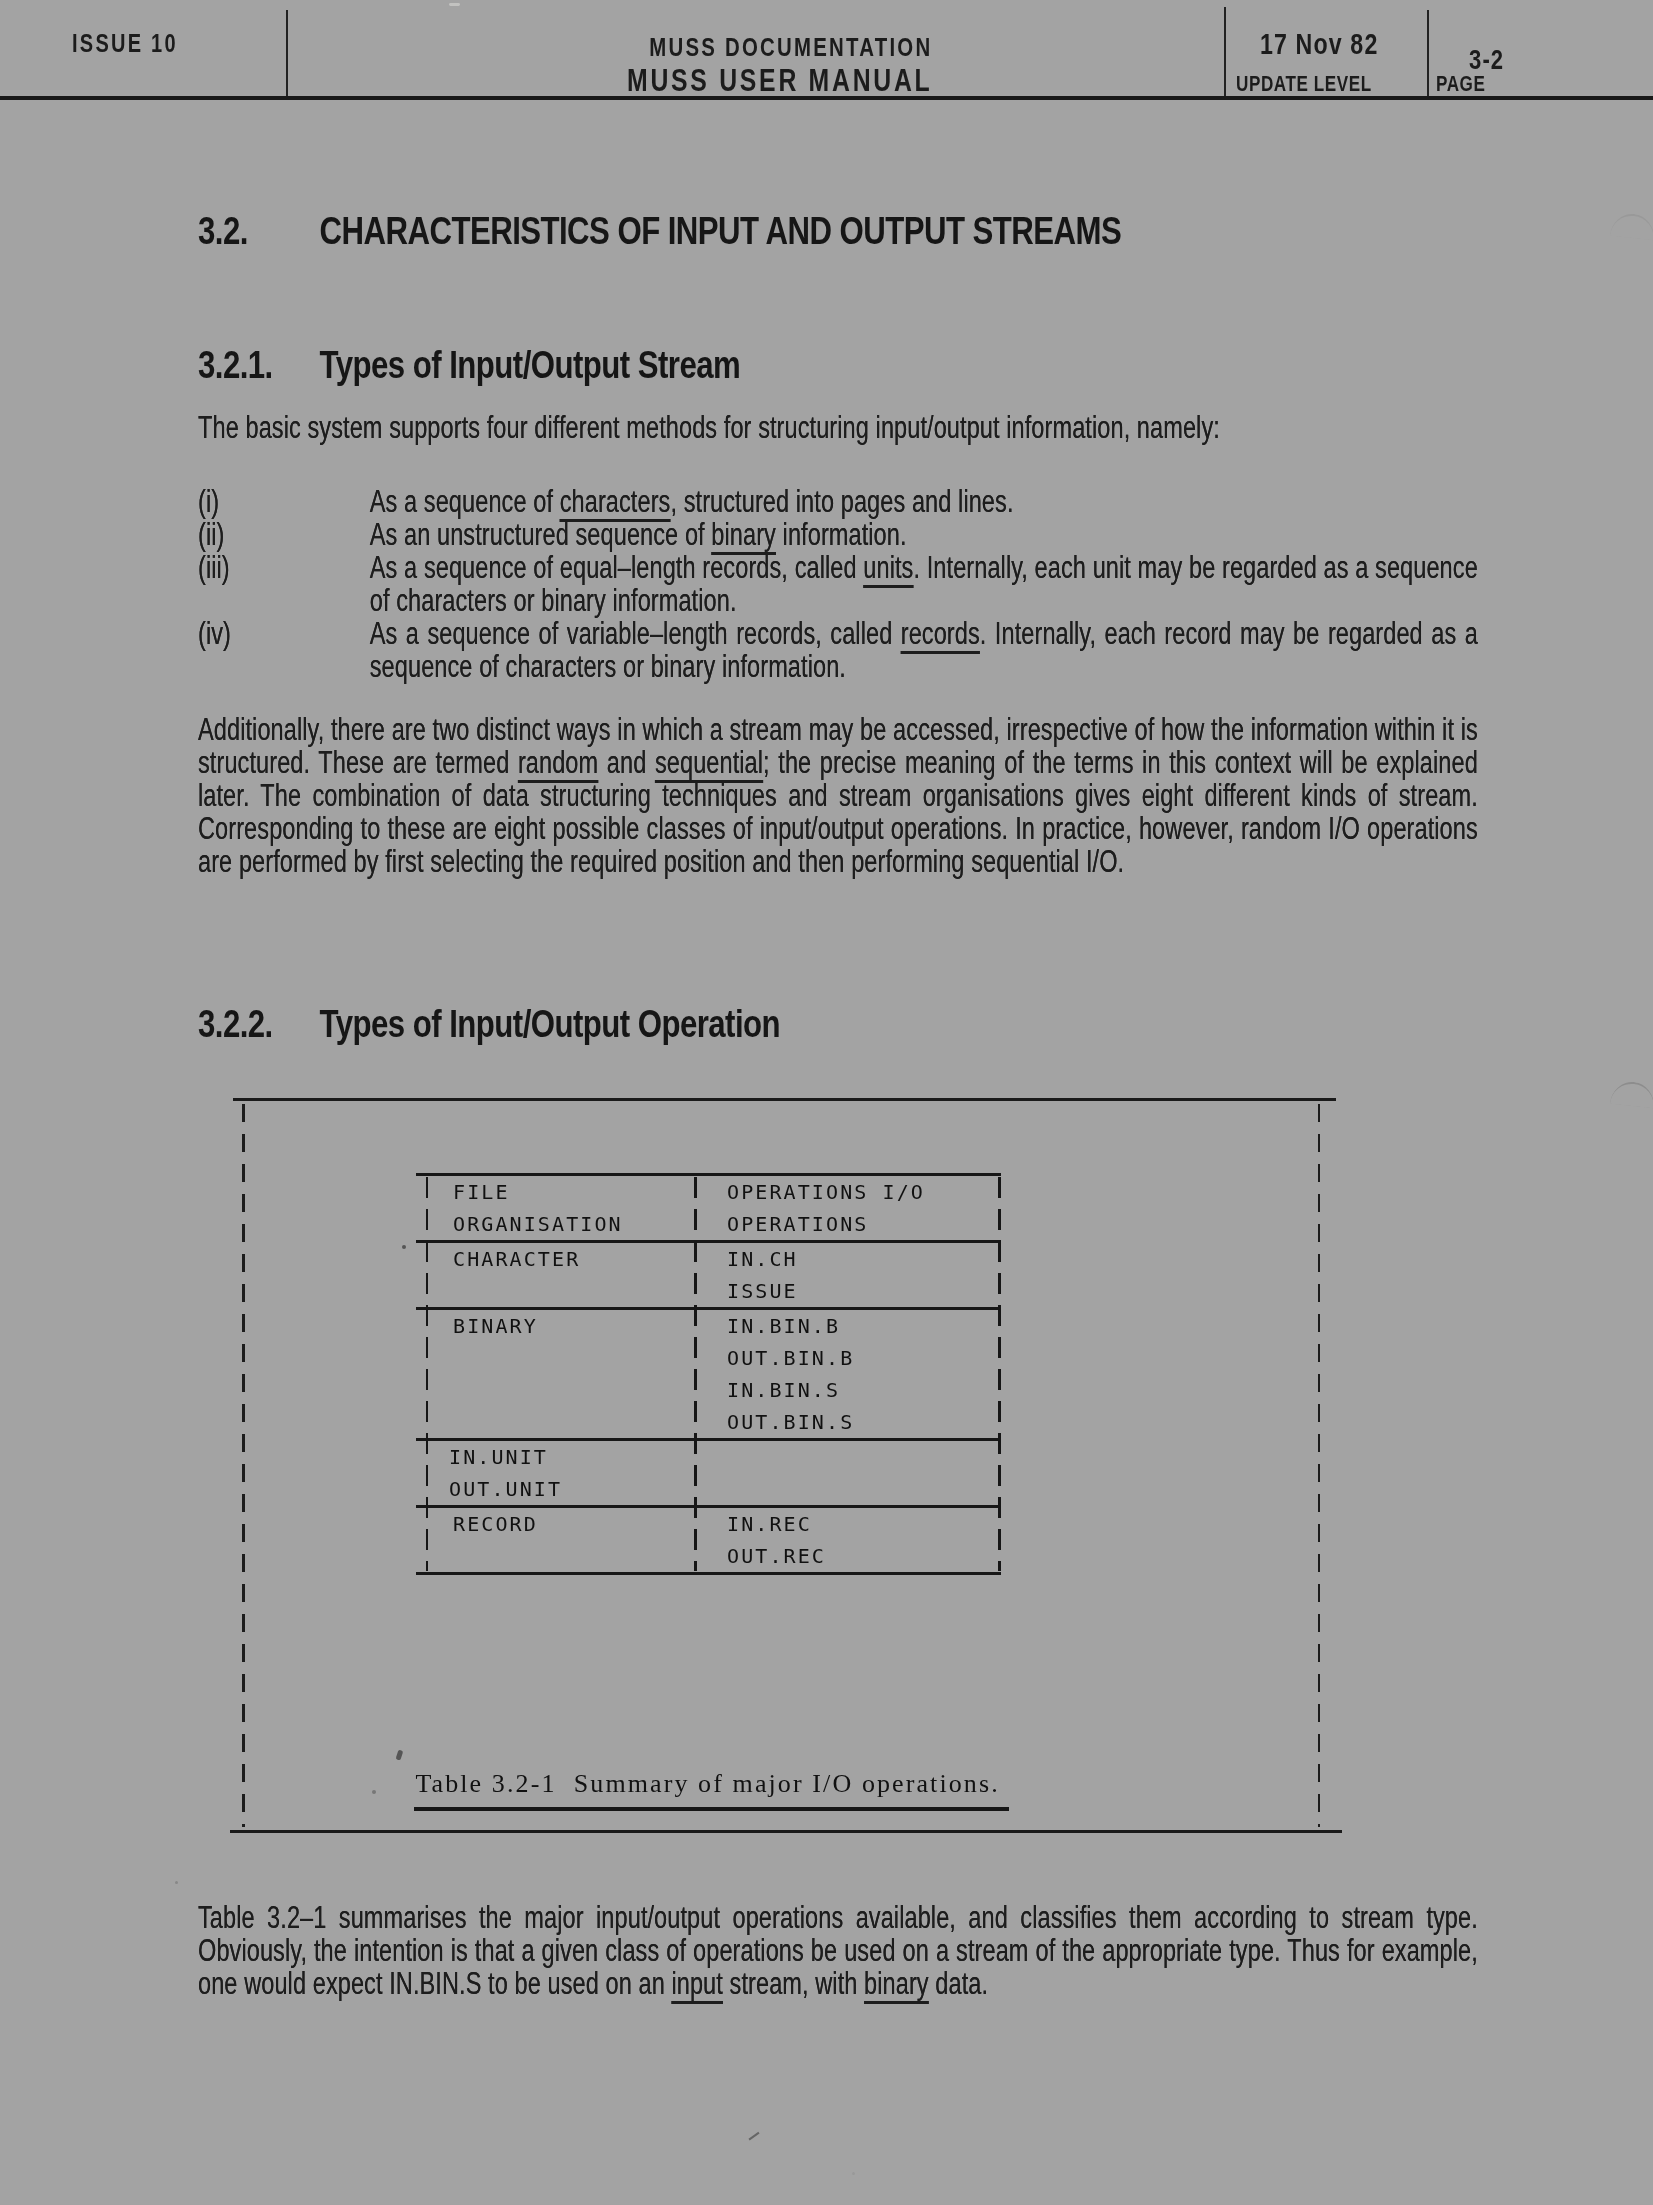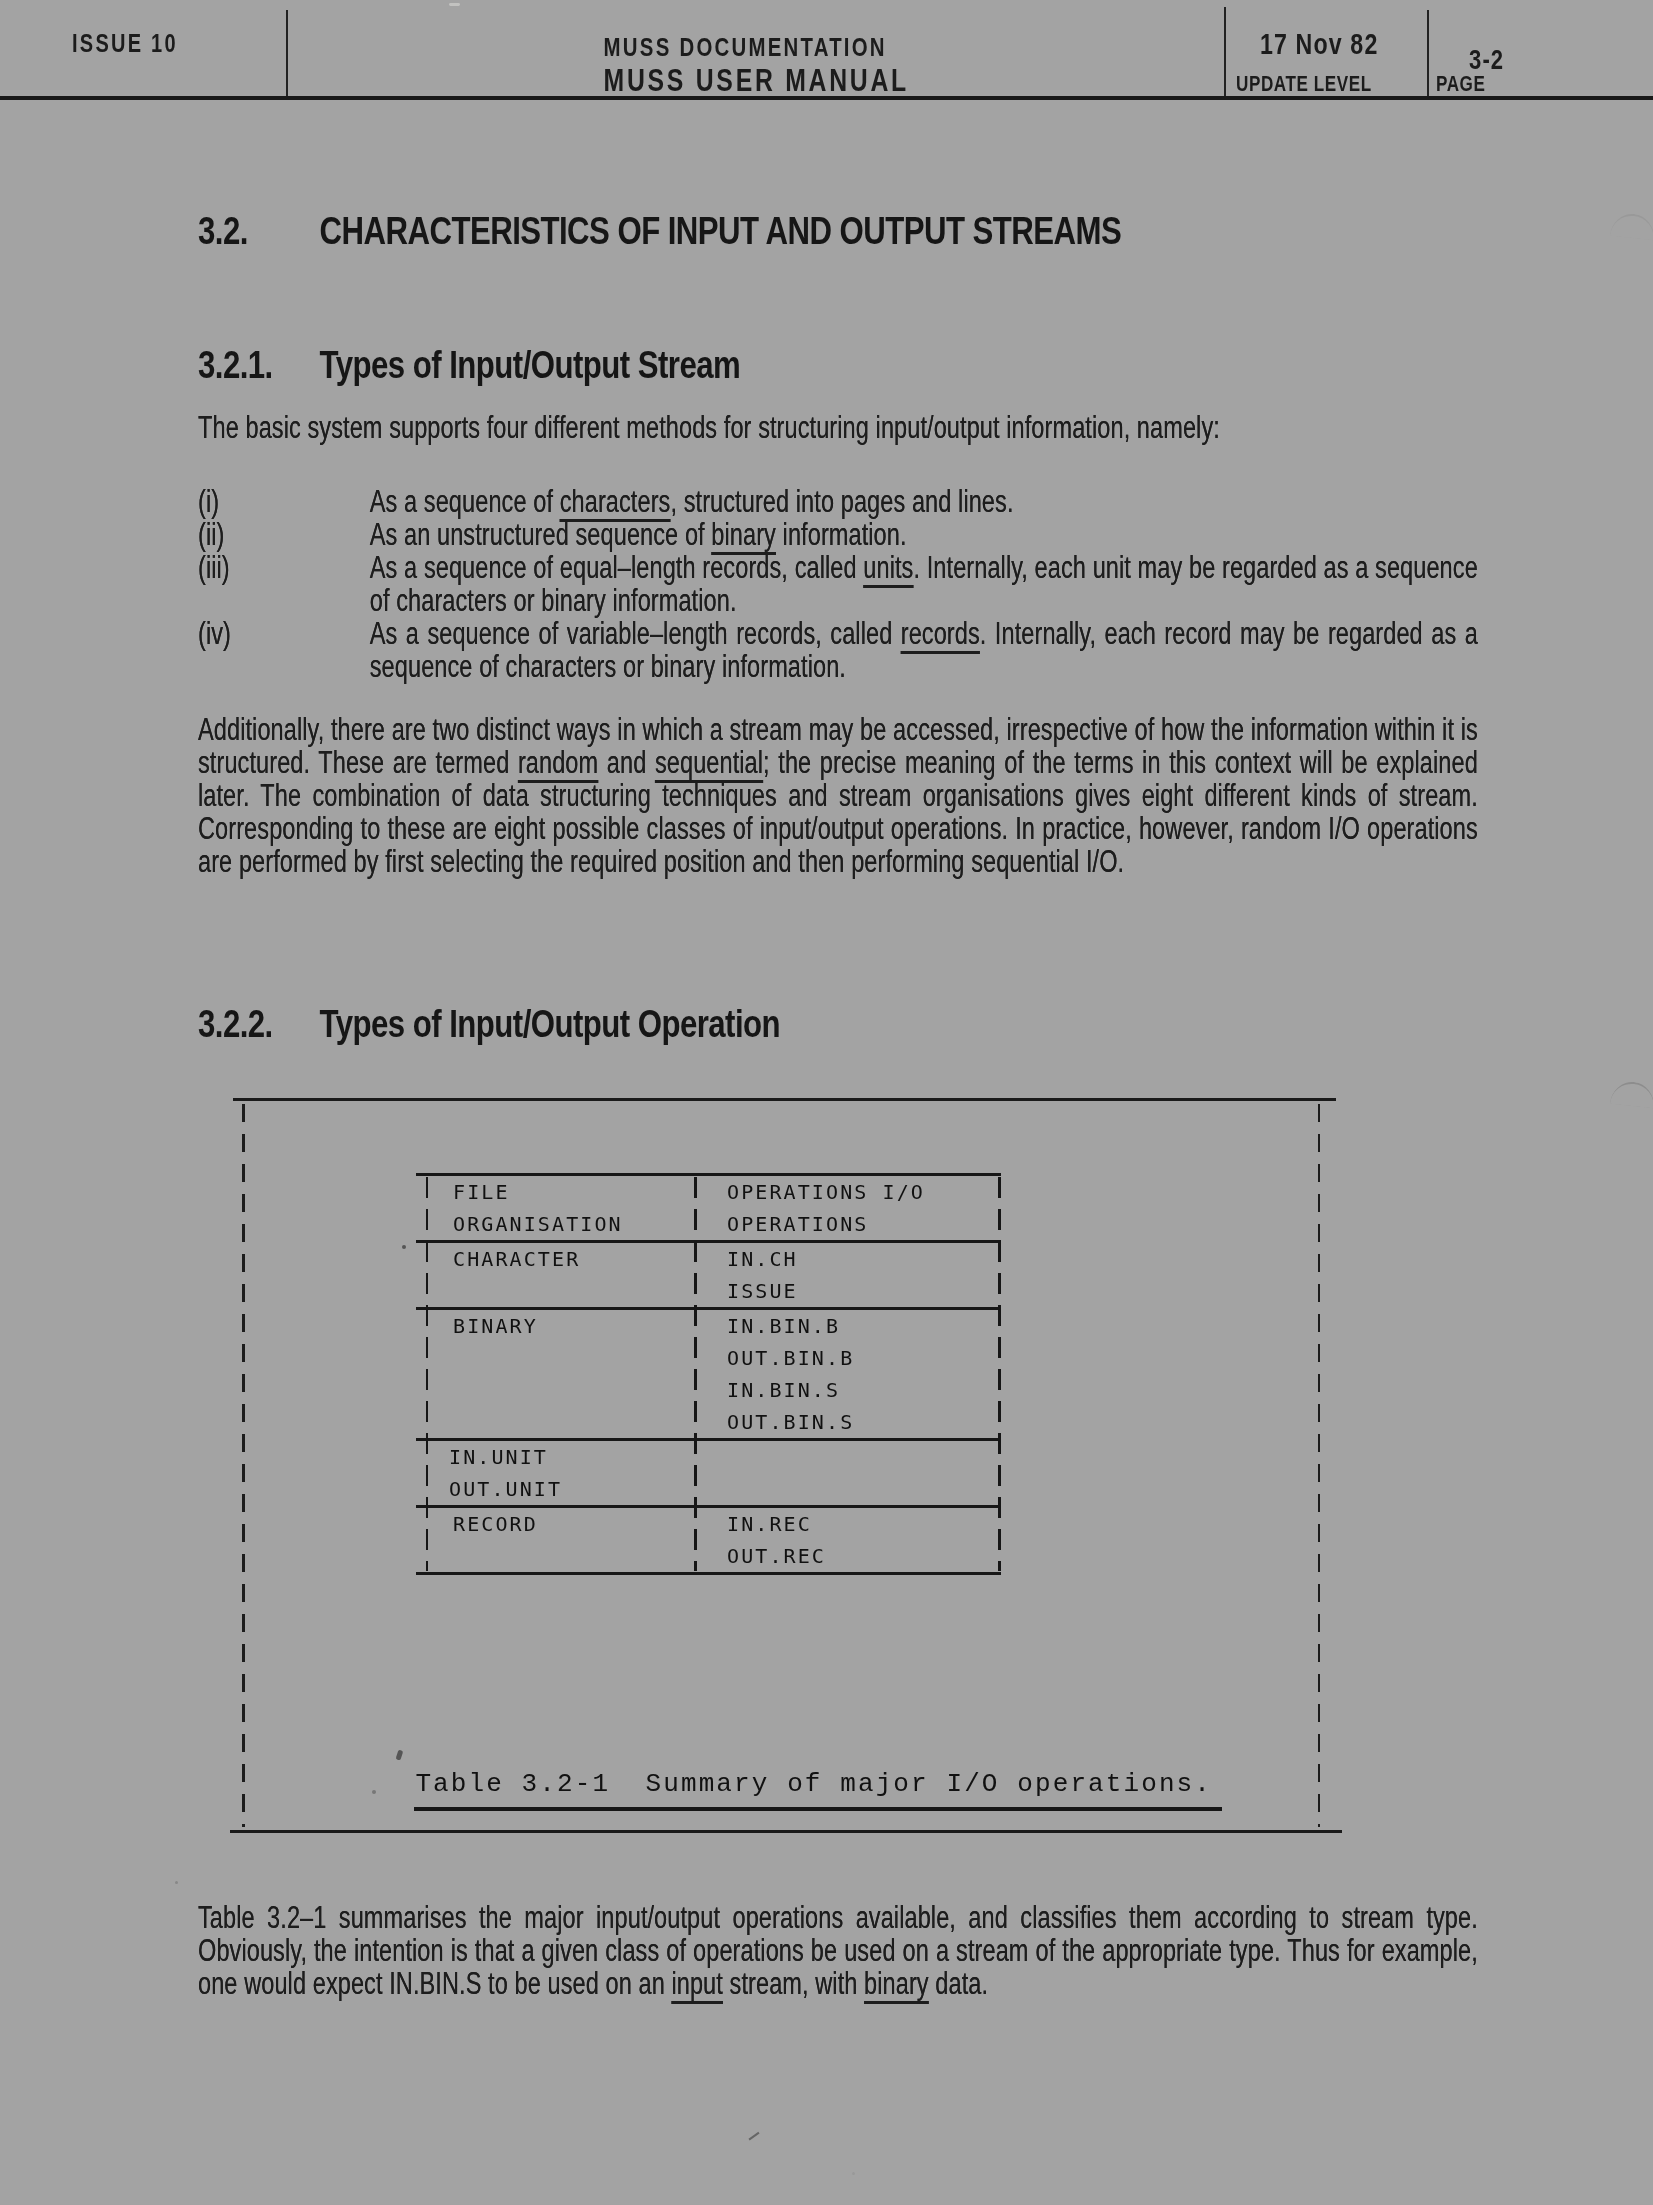"MUSS DOCUMENTATION" .hdr-center { left: 565px -> 585px; text-align: left -> right }
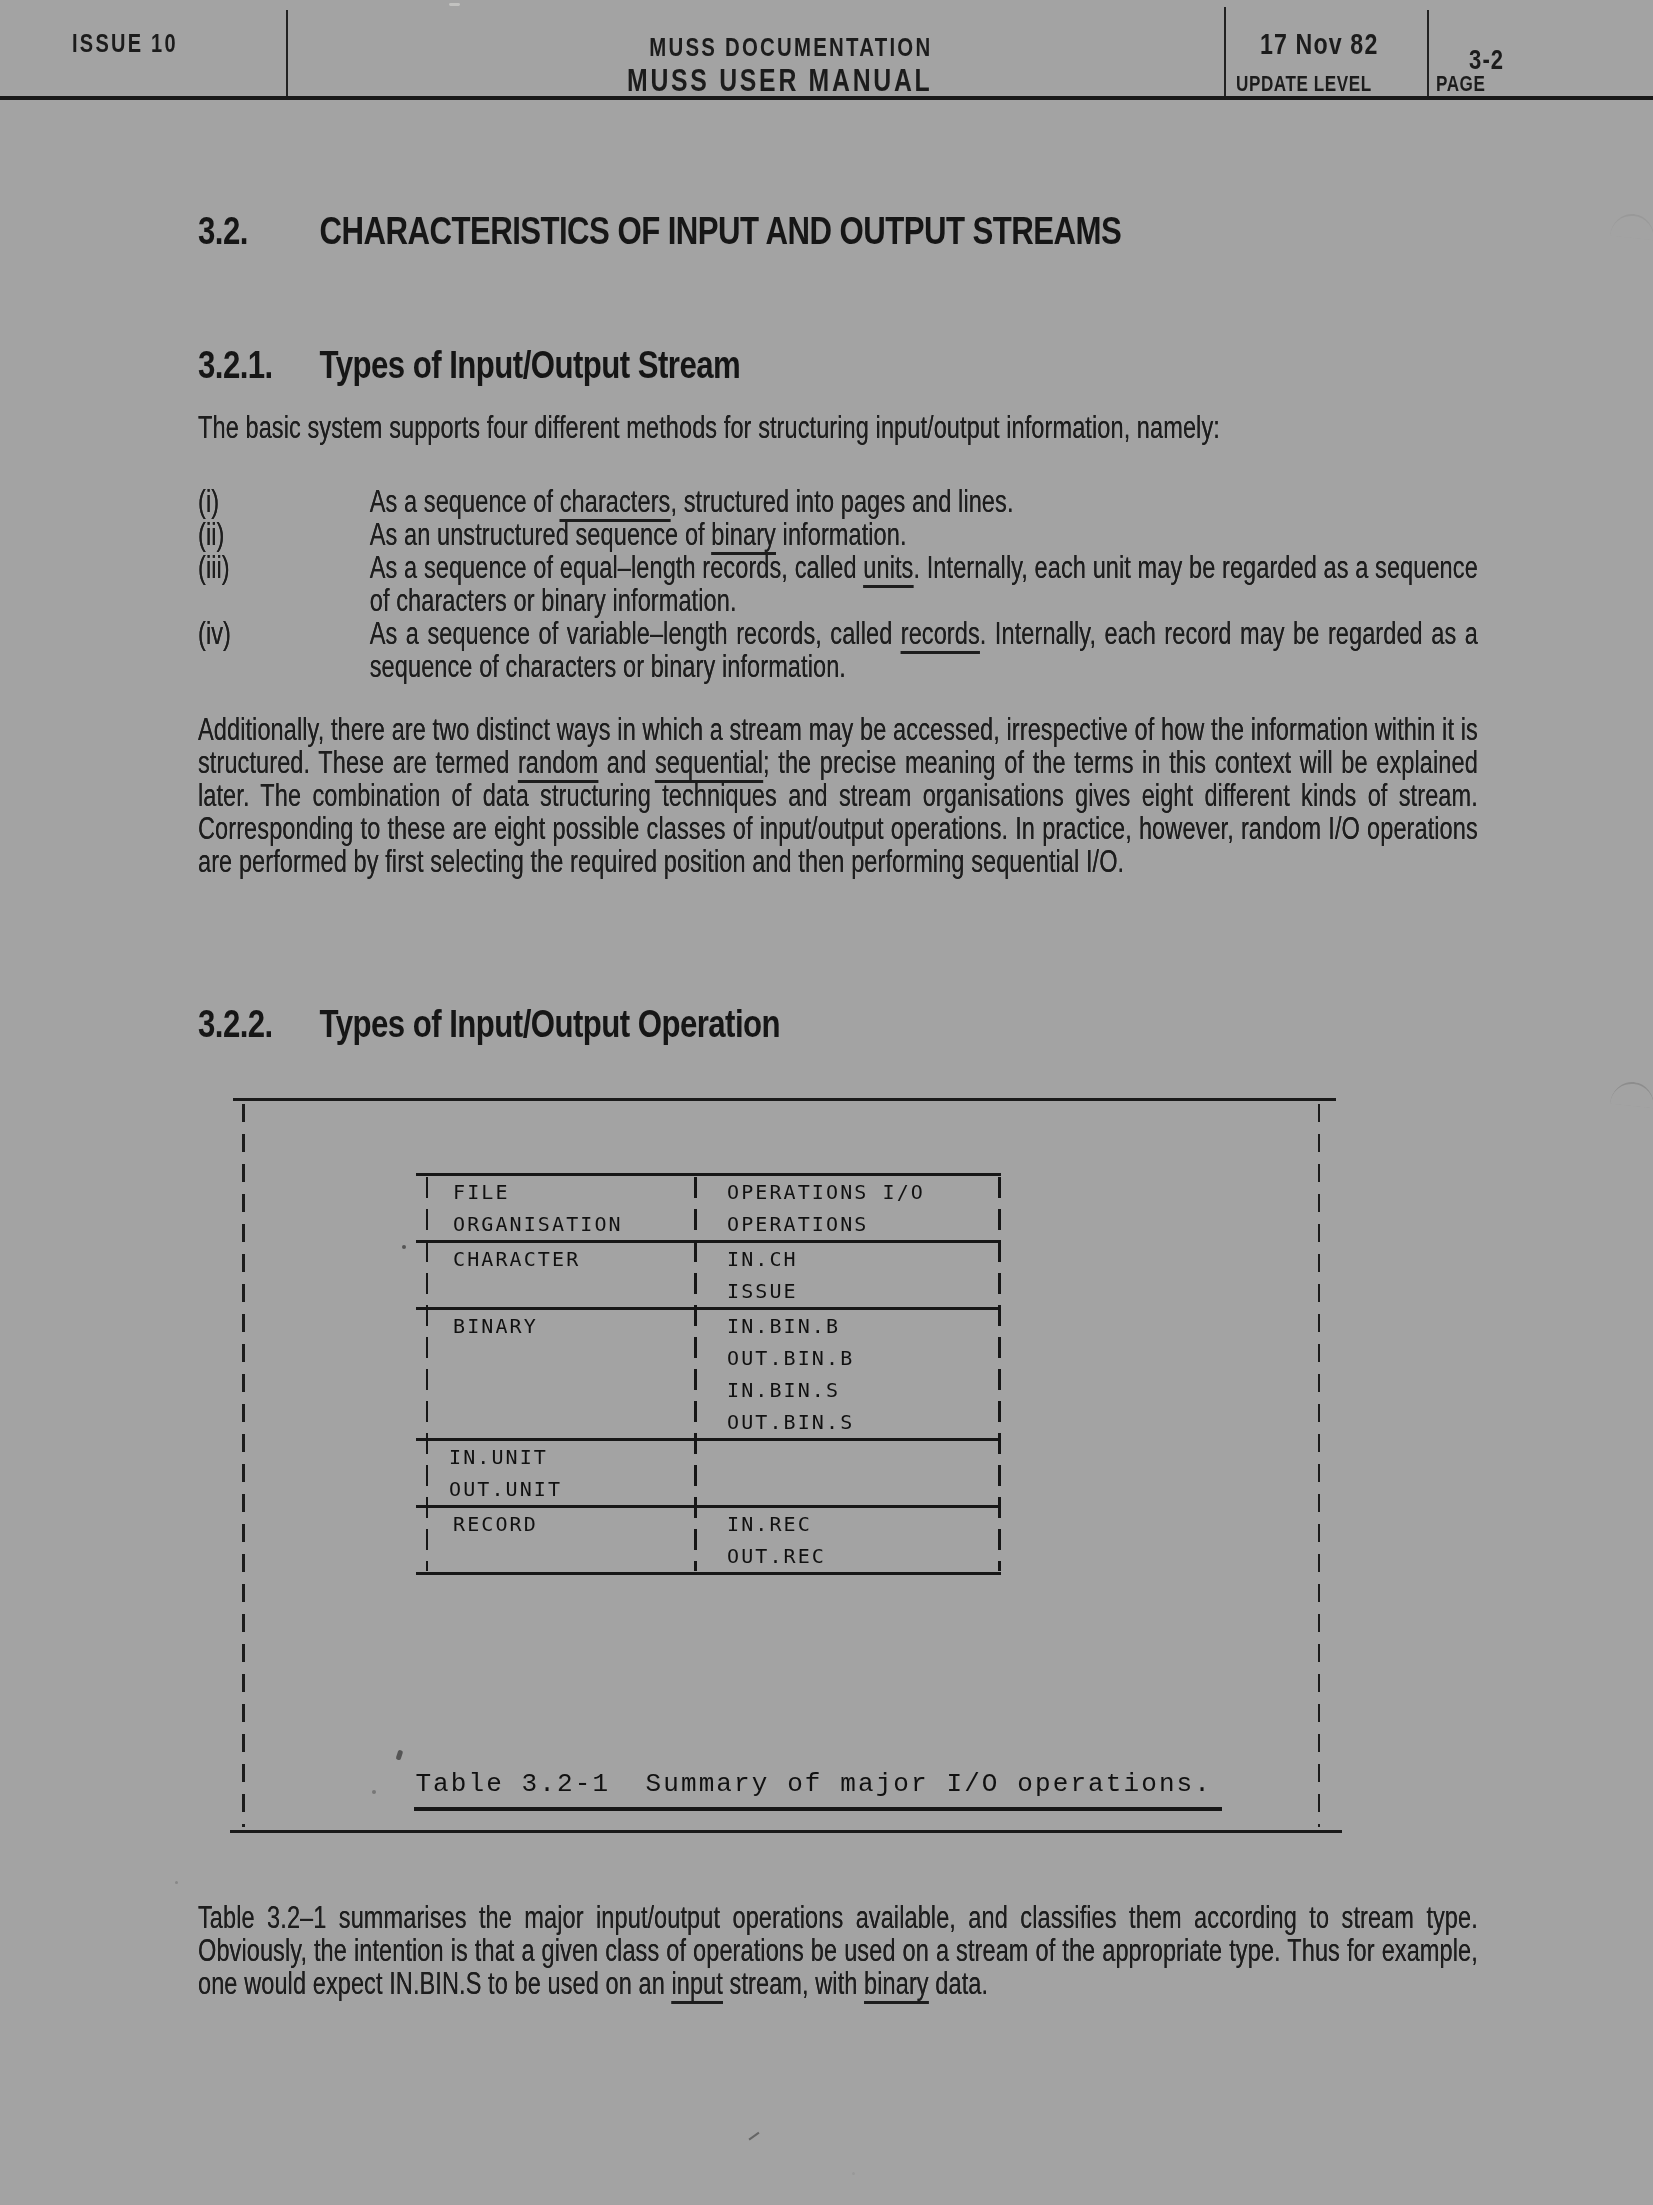"Table 3.2-1 Summary of major" .caption { font-family: Liberation Mono, monospace -> Liberation Serif, serif }
